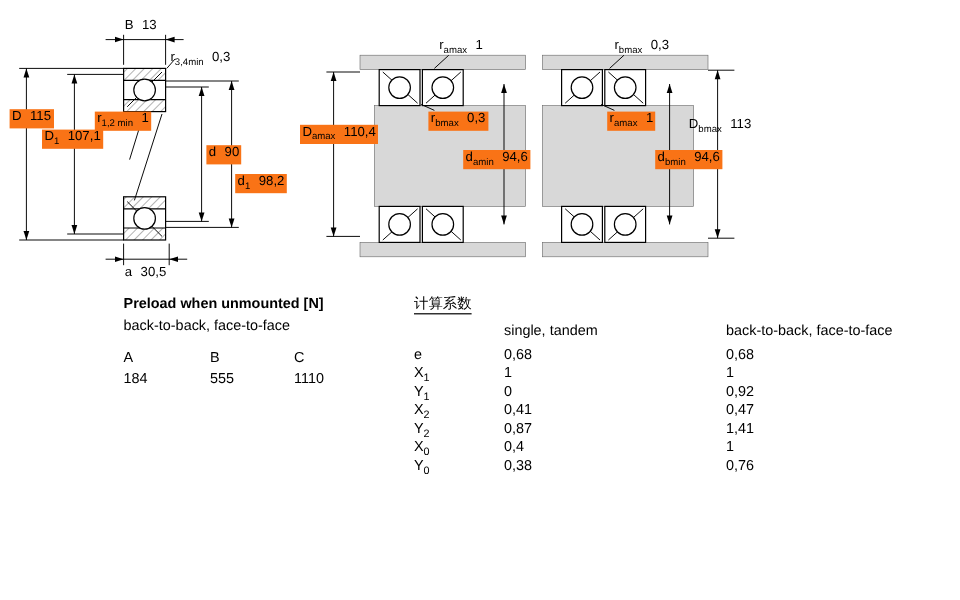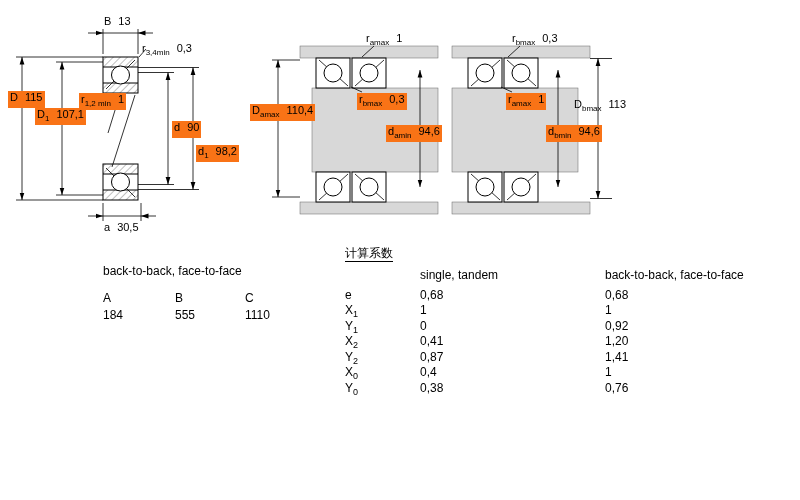"Preload when unmounted [N]" div.t { html: none -> <div>Preload when unmounted [N]</div> }
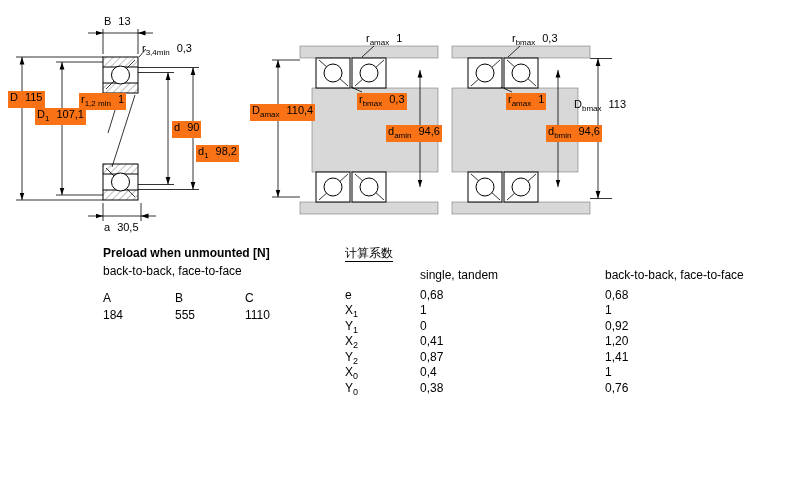"1,20" div.t { text: 1,20 -> 0,47 }
